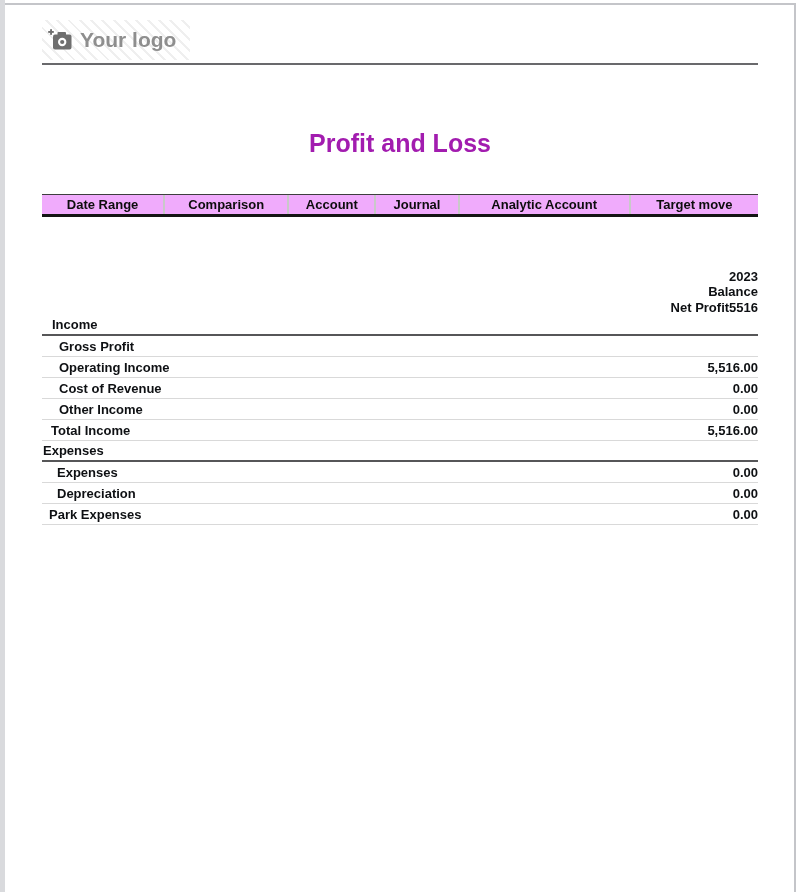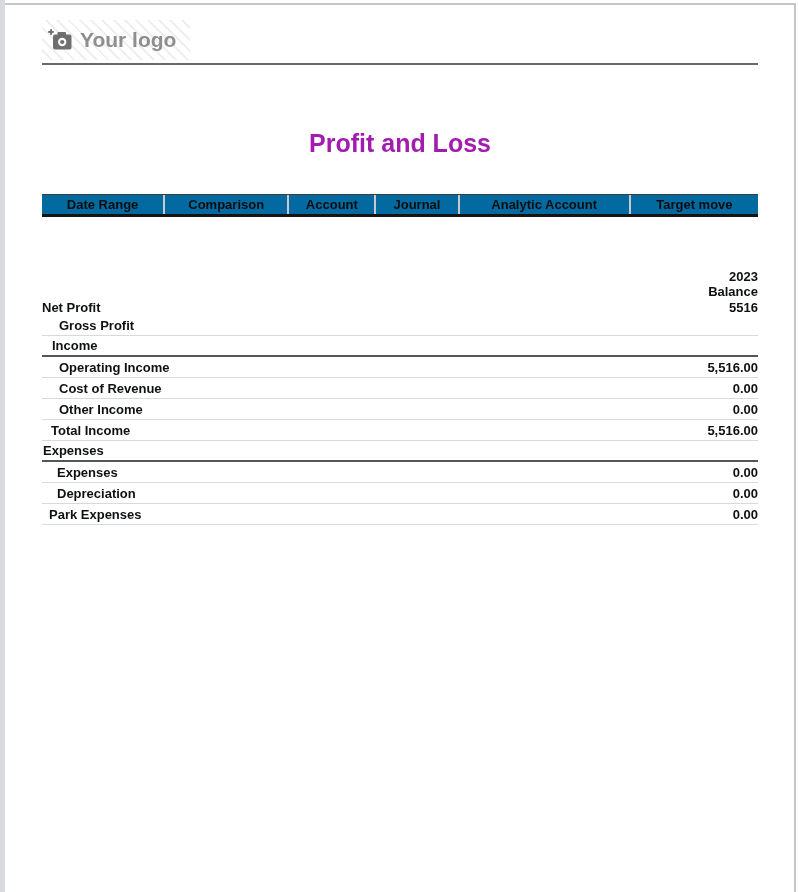"Date Range" .filter-bar { background: #0369a1 -> #f0abfc }
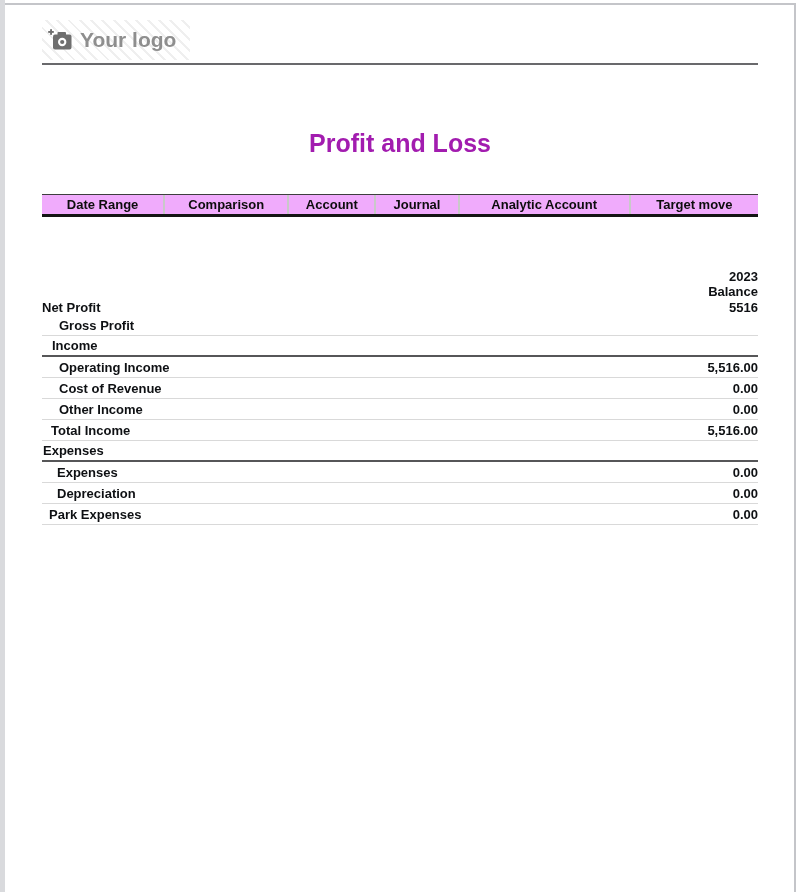"Net Profit" div.row { justify-content: none -> flex-end }
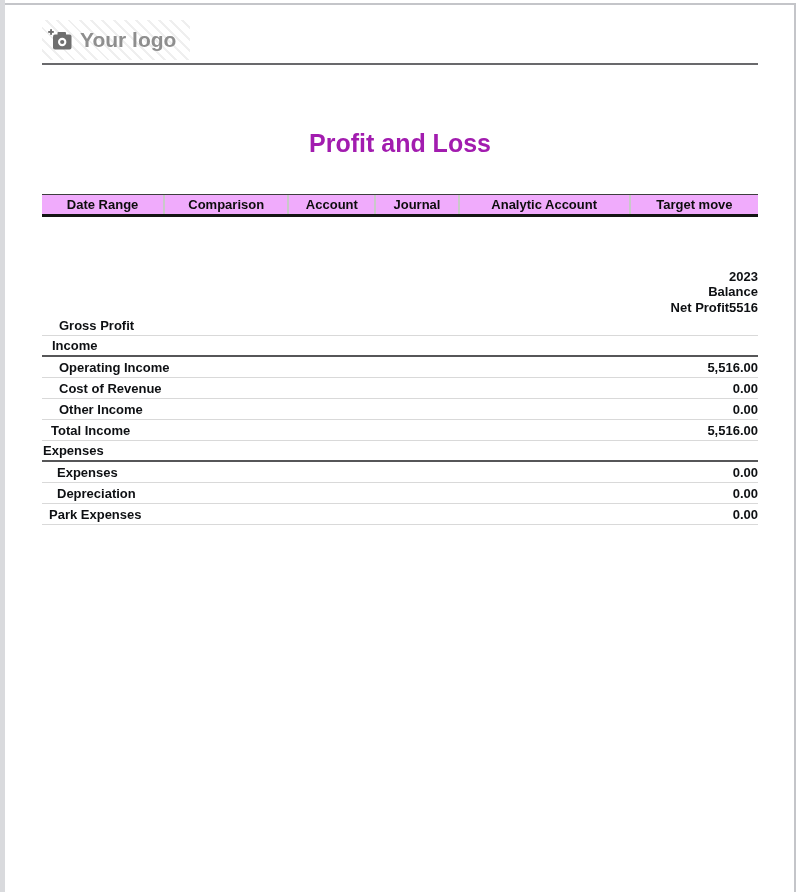"Gross Profit" div.row { order: before "Income" -> after "Income" }
